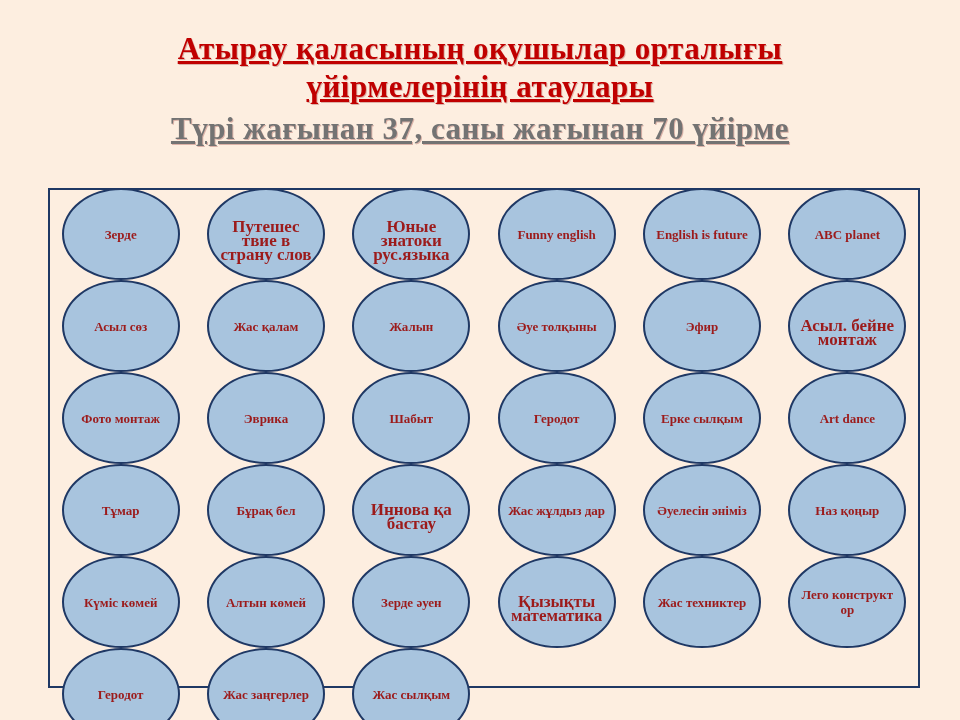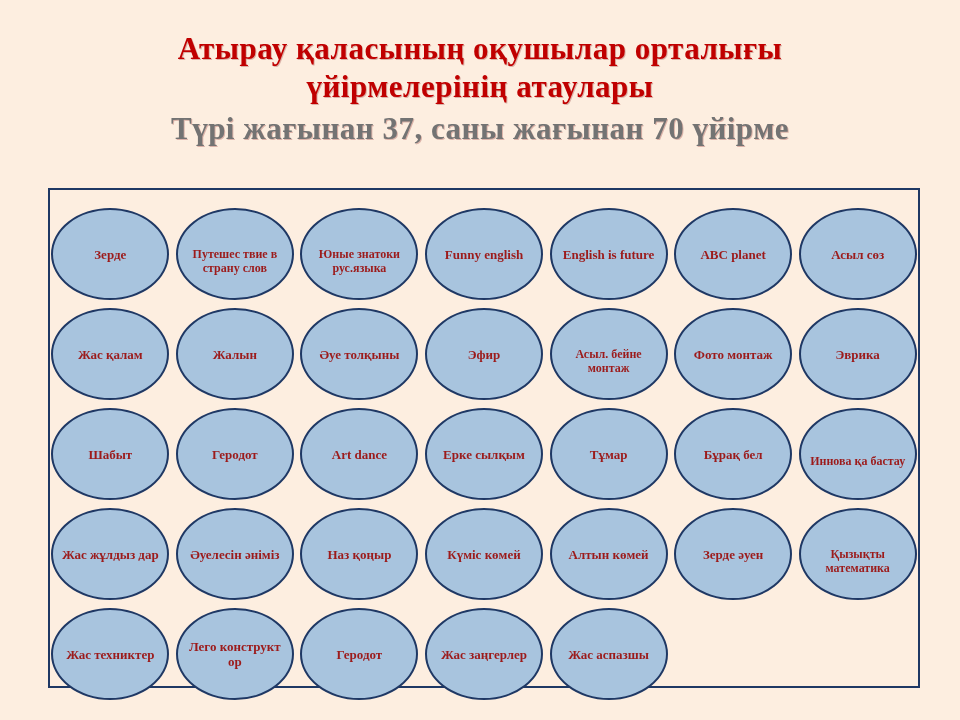"Атырау қаласының оқушылар орталығы" .title-line { text-decoration: none -> underline }
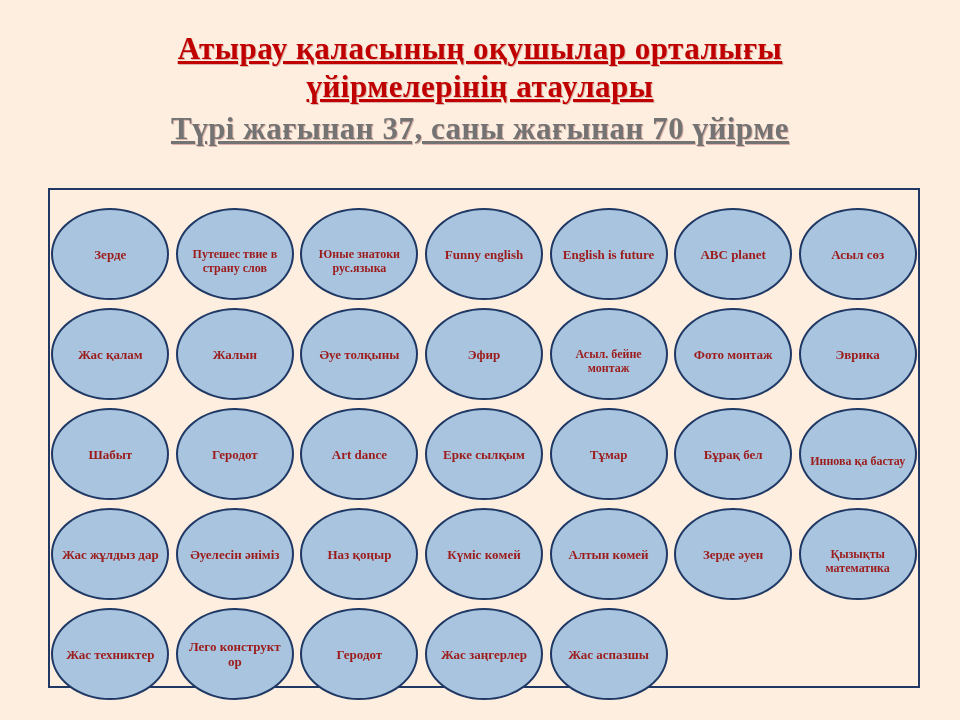"Зерде" .grid { grid-template-columns: repeat(7, 1fr) -> repeat(6, 1fr); top: 204px -> 188px }
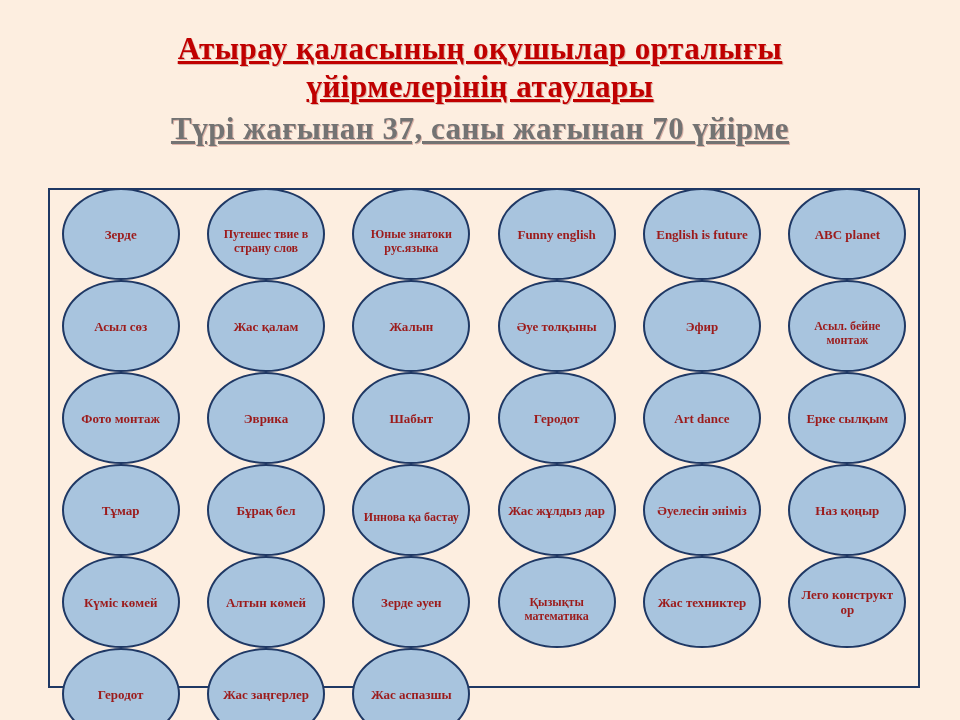"Путешес твие в страну слов" .bubble-label.small { font-size: 12px -> 17px }
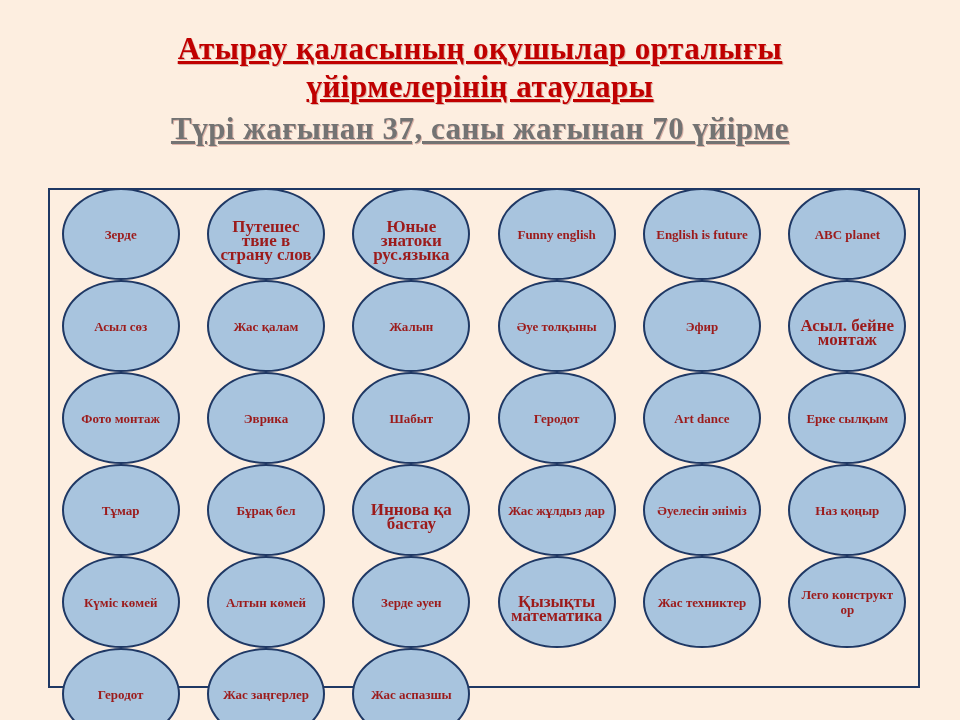"Art dance" div.cell { order: before "Ерке сылқым" -> after "Ерке сылқым" }
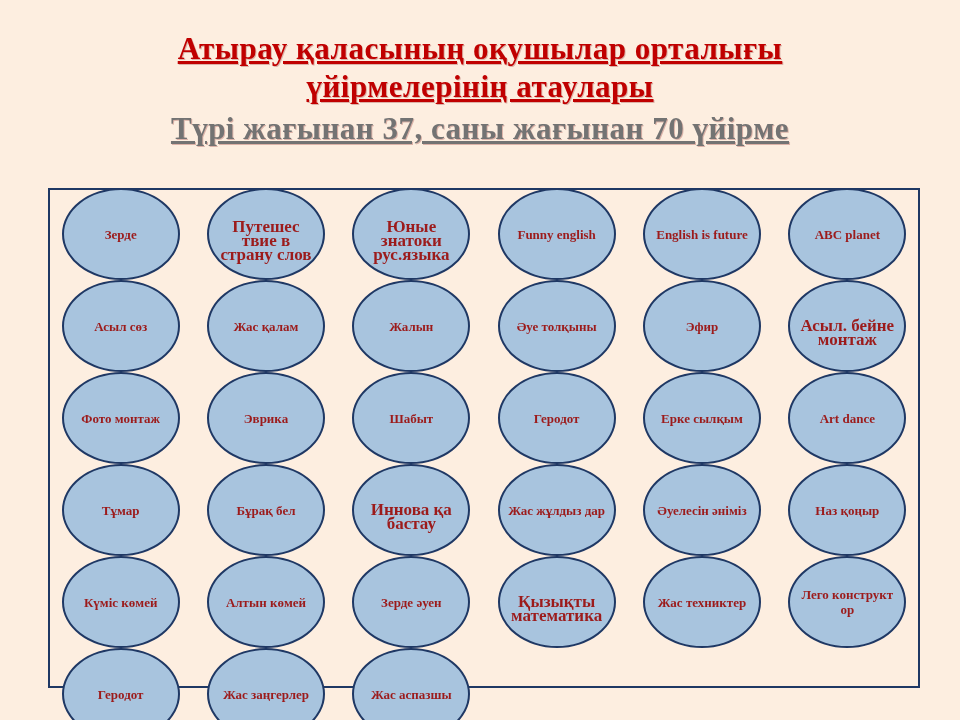"Жас аспазшы" span.bubble-label { text: аспазшы -> сылқым }
